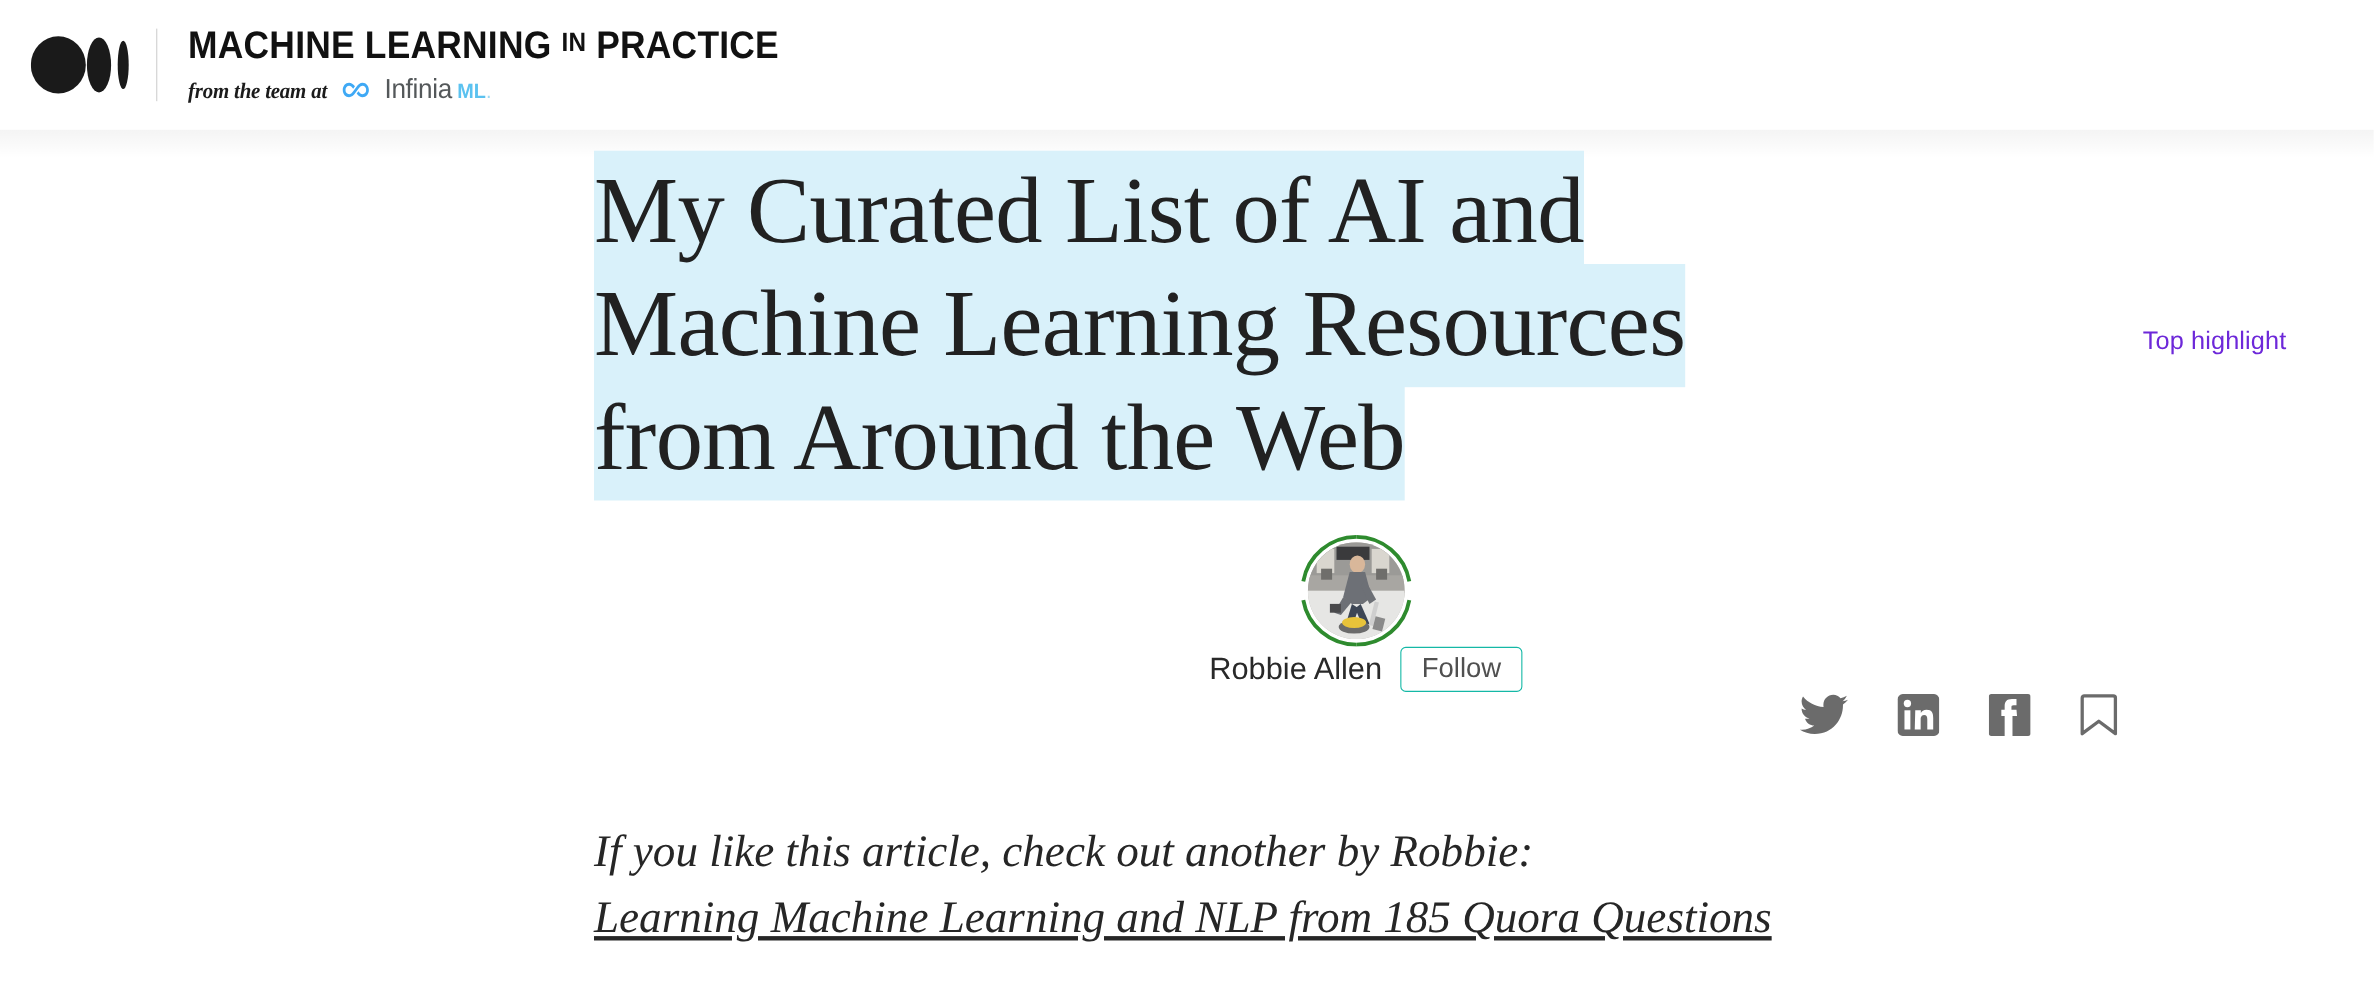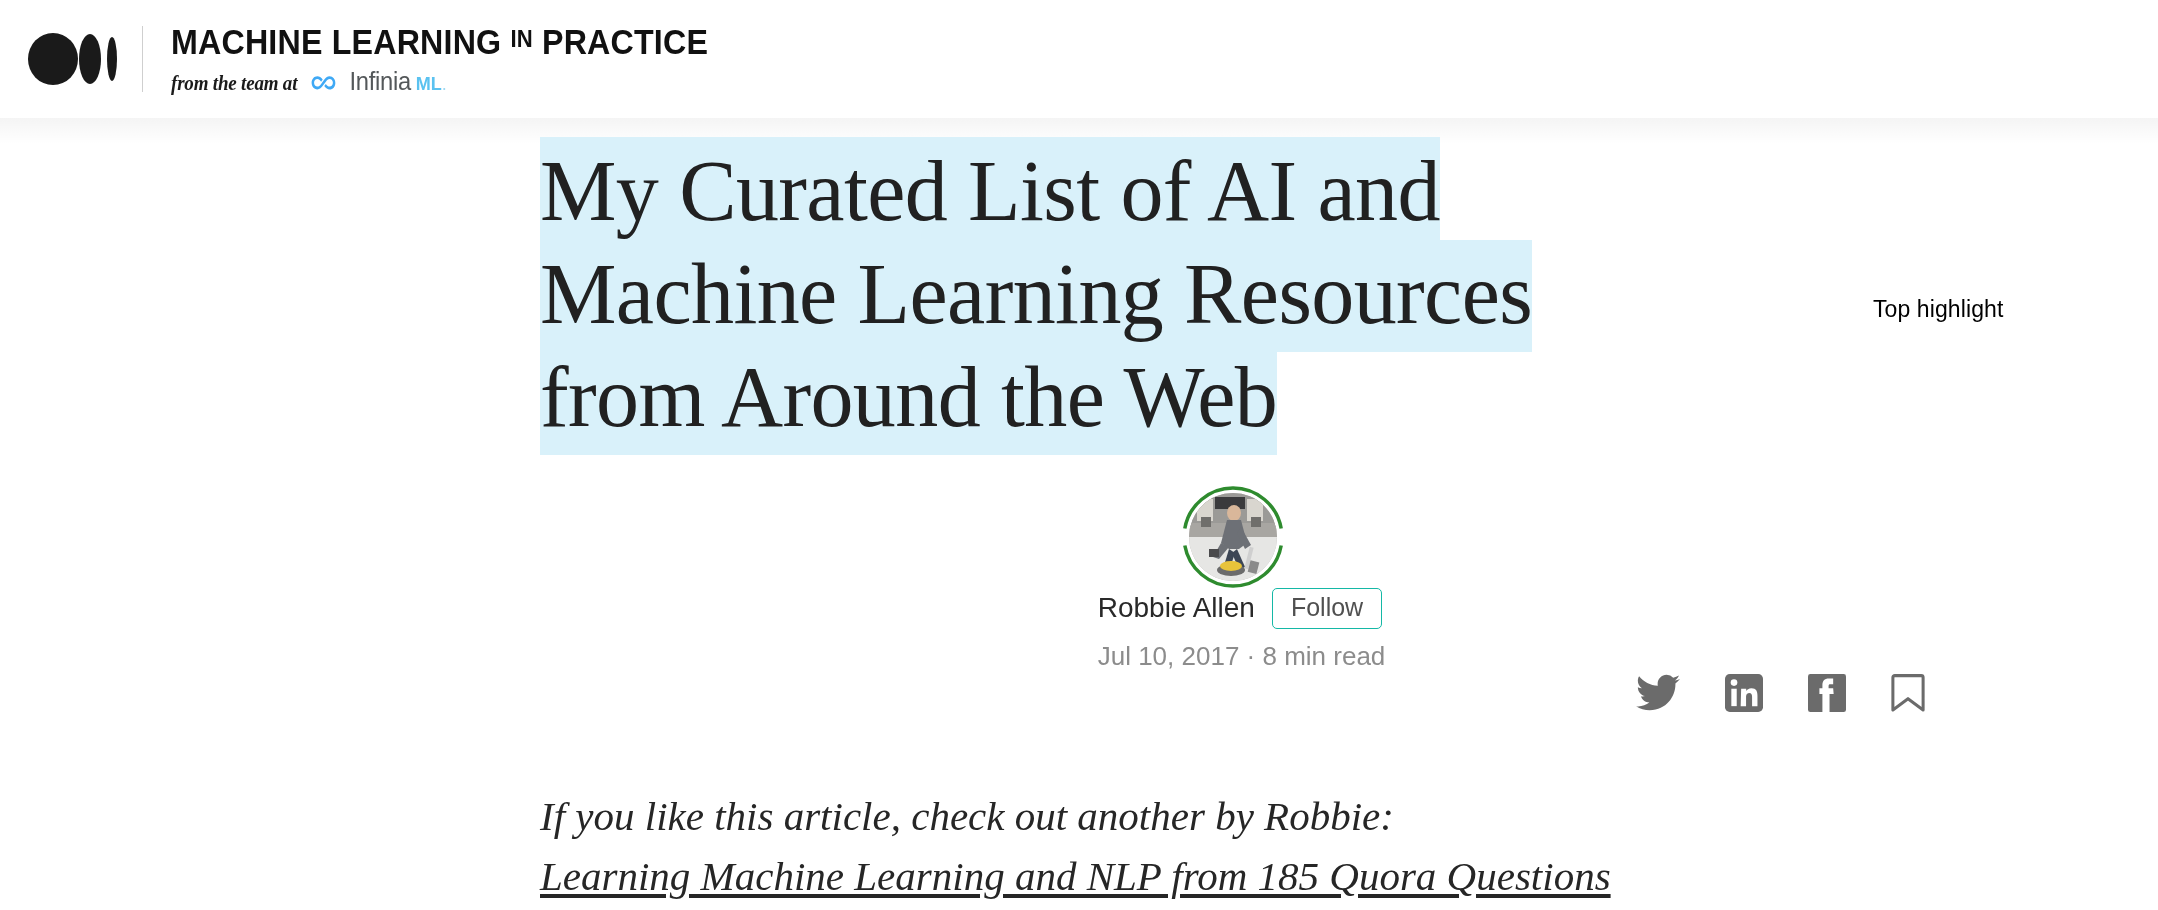"Top highlight" .top-highlight { color: #000000 -> #6d28d9; left: 1873px -> 1948px }
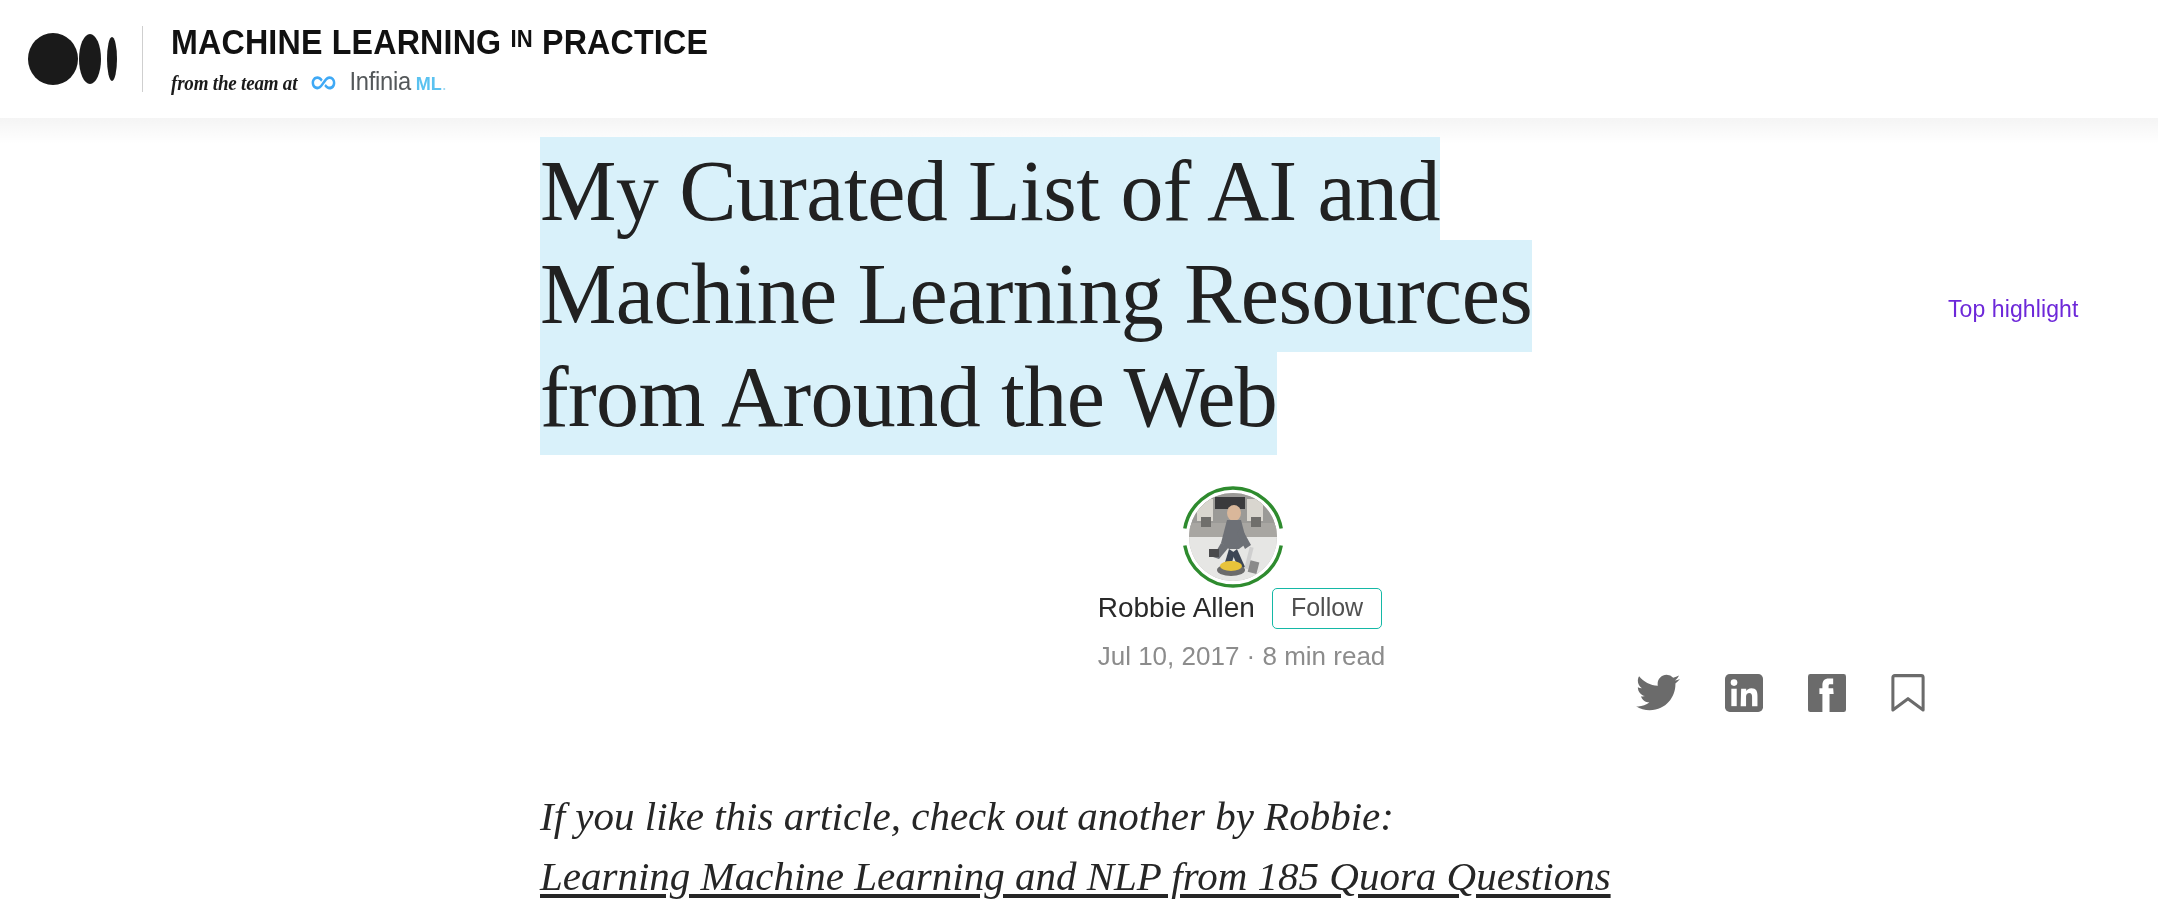"Jul 10, 2017 · 8" div.byline-meta { html: <div>Jul 10, 2017 · 8 min read</div> -> none }
